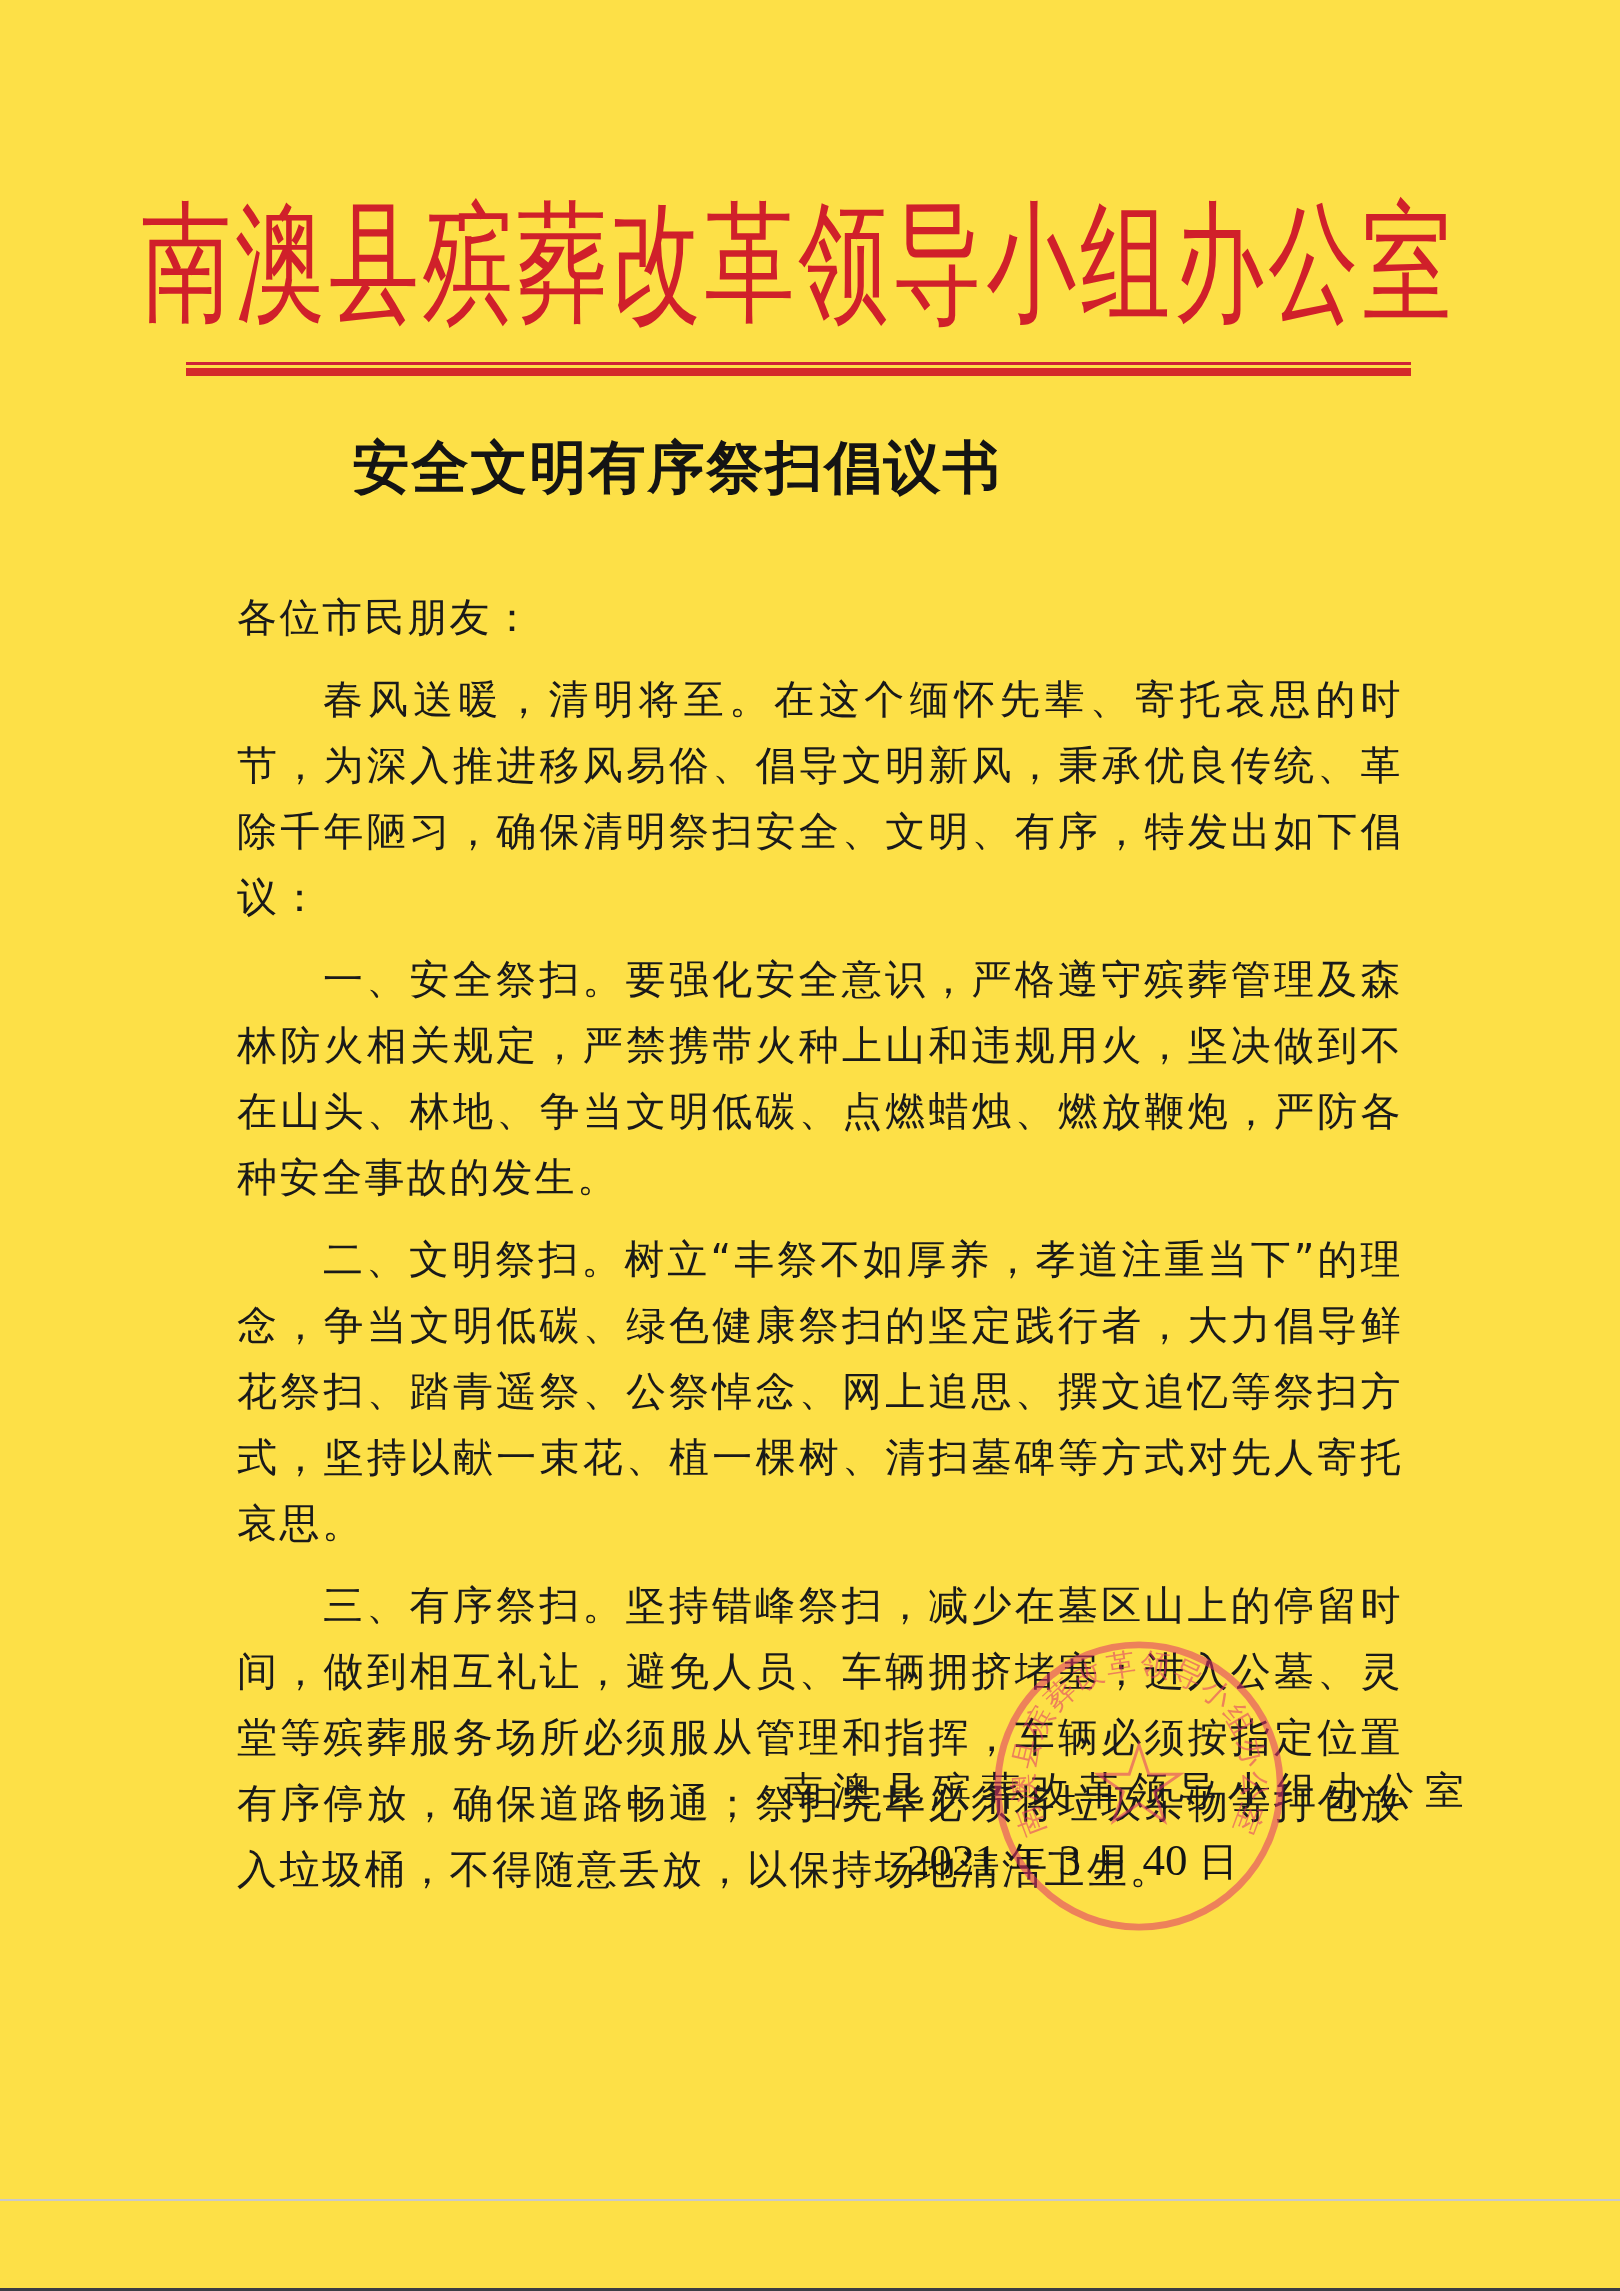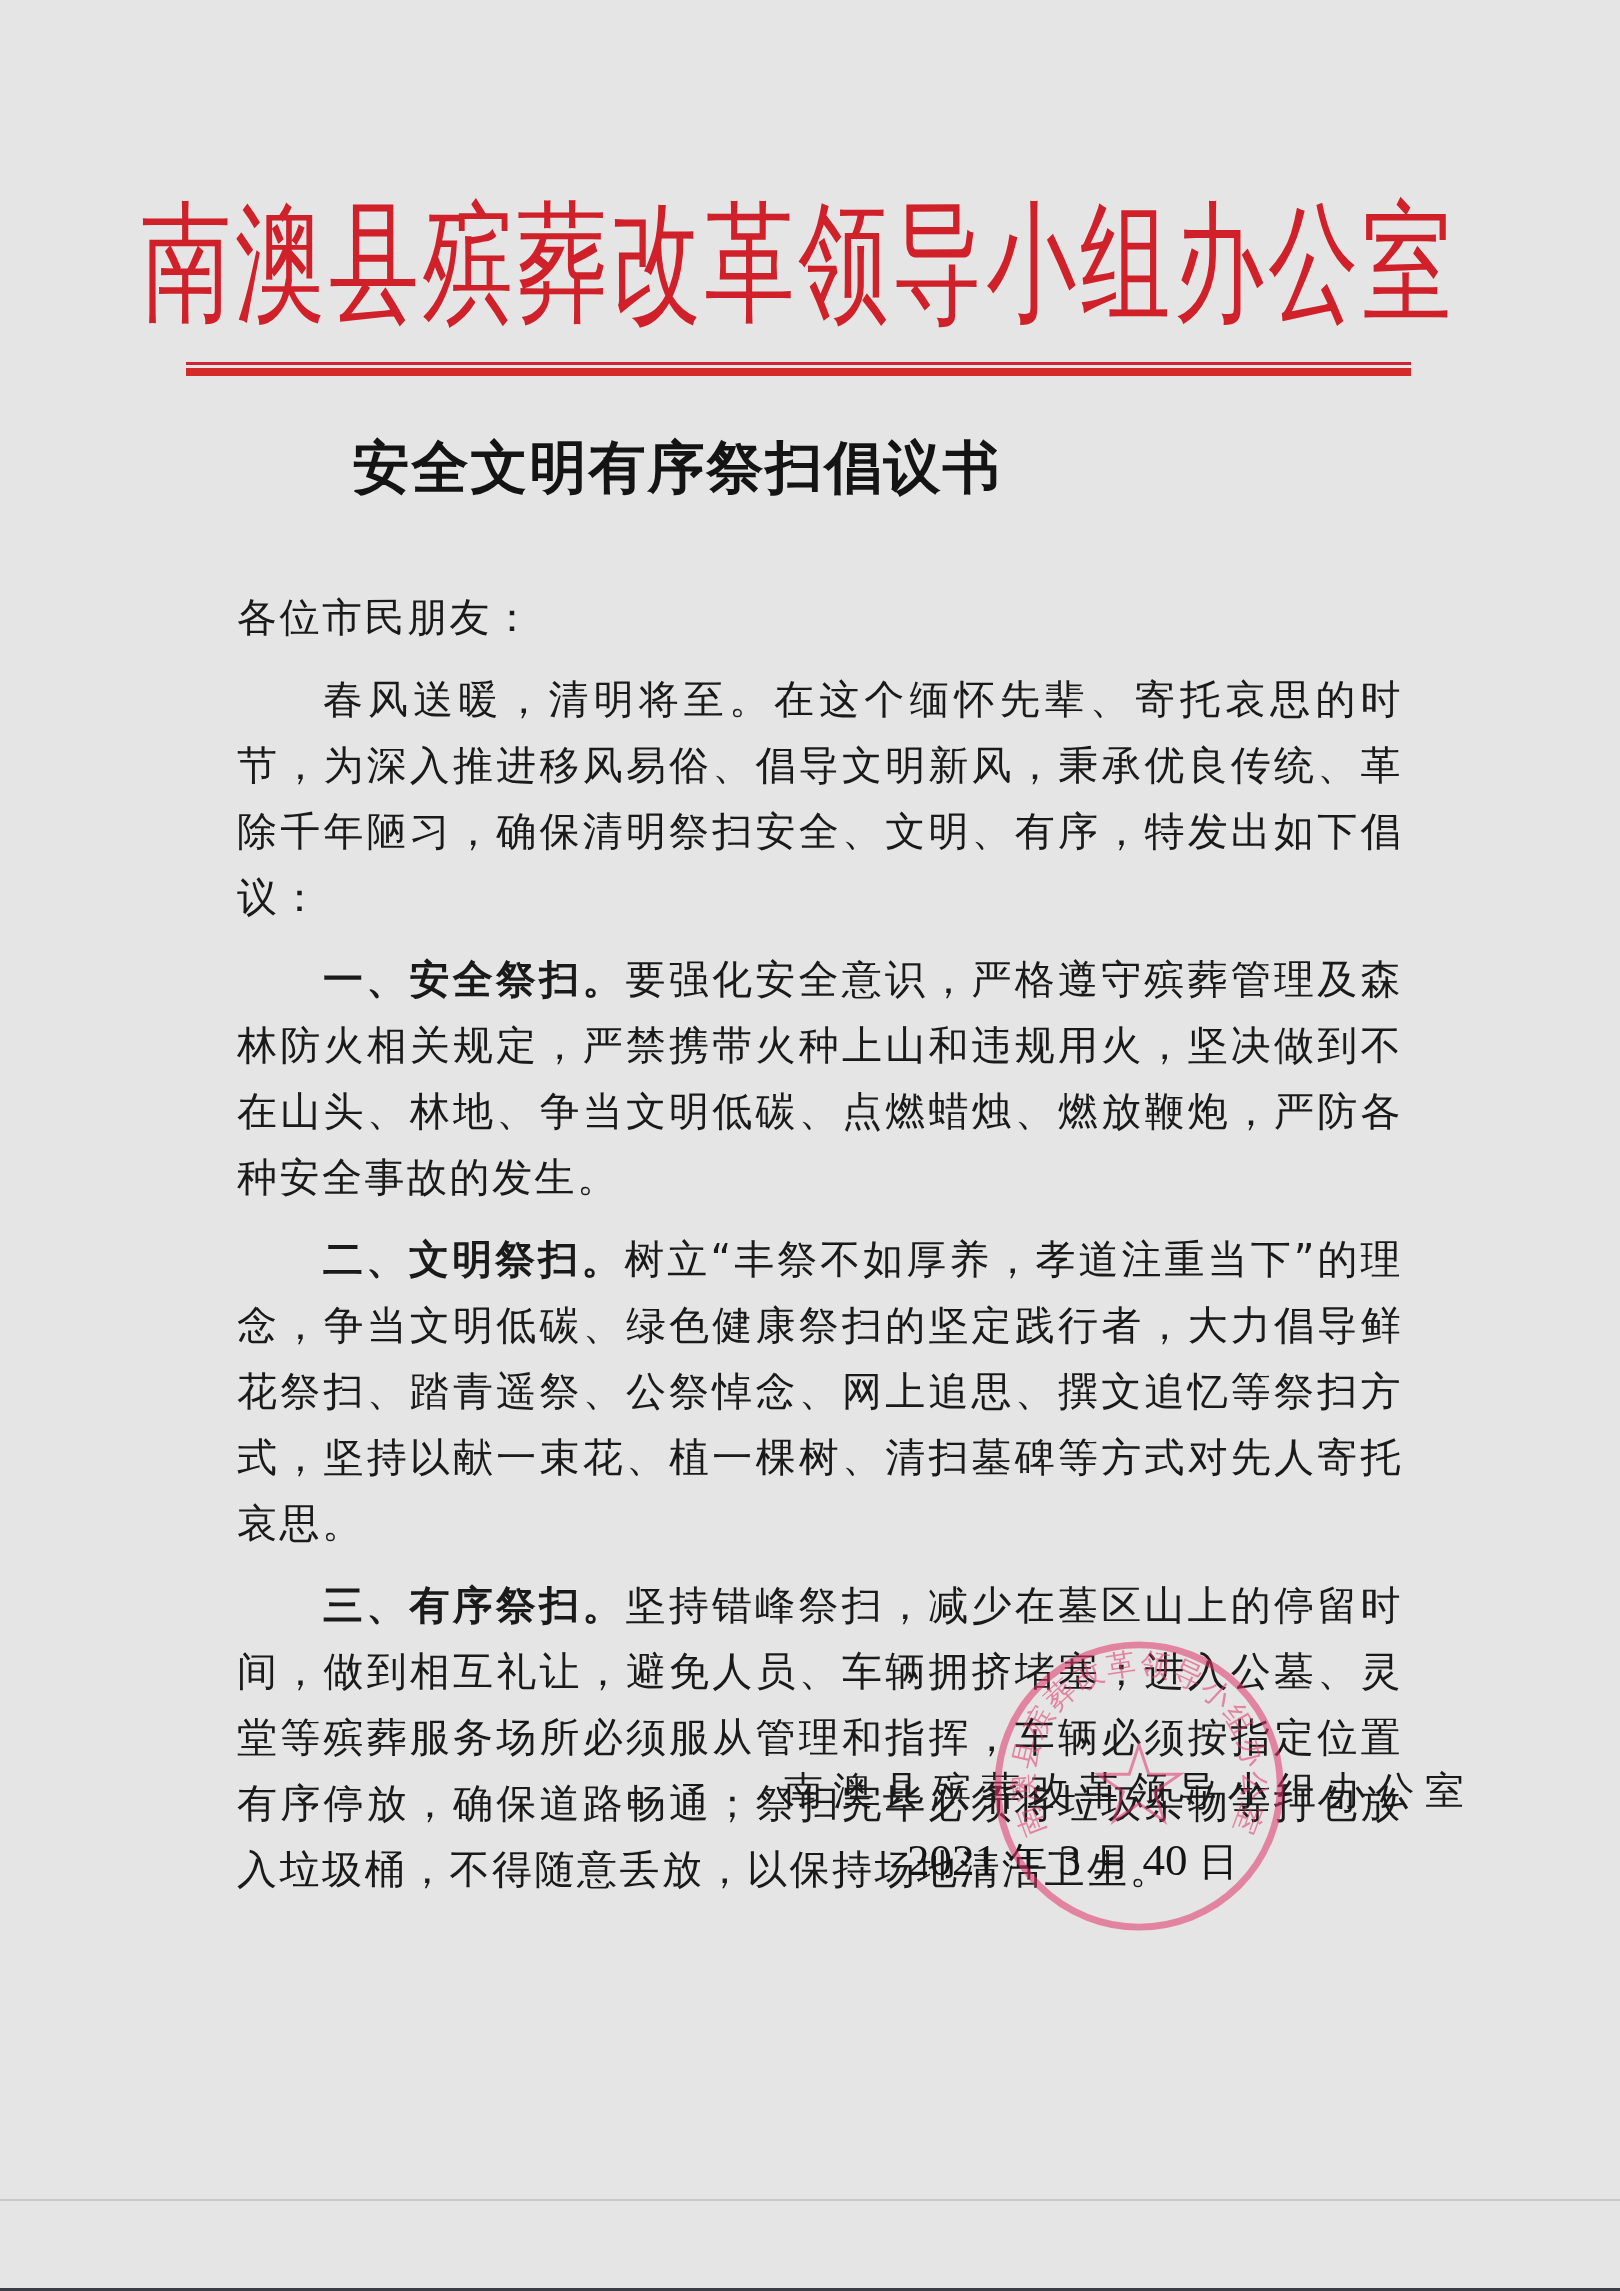"南澳县殡葬改革领导小组办公室" .page { background: #e5e5e5 -> #fde047 }
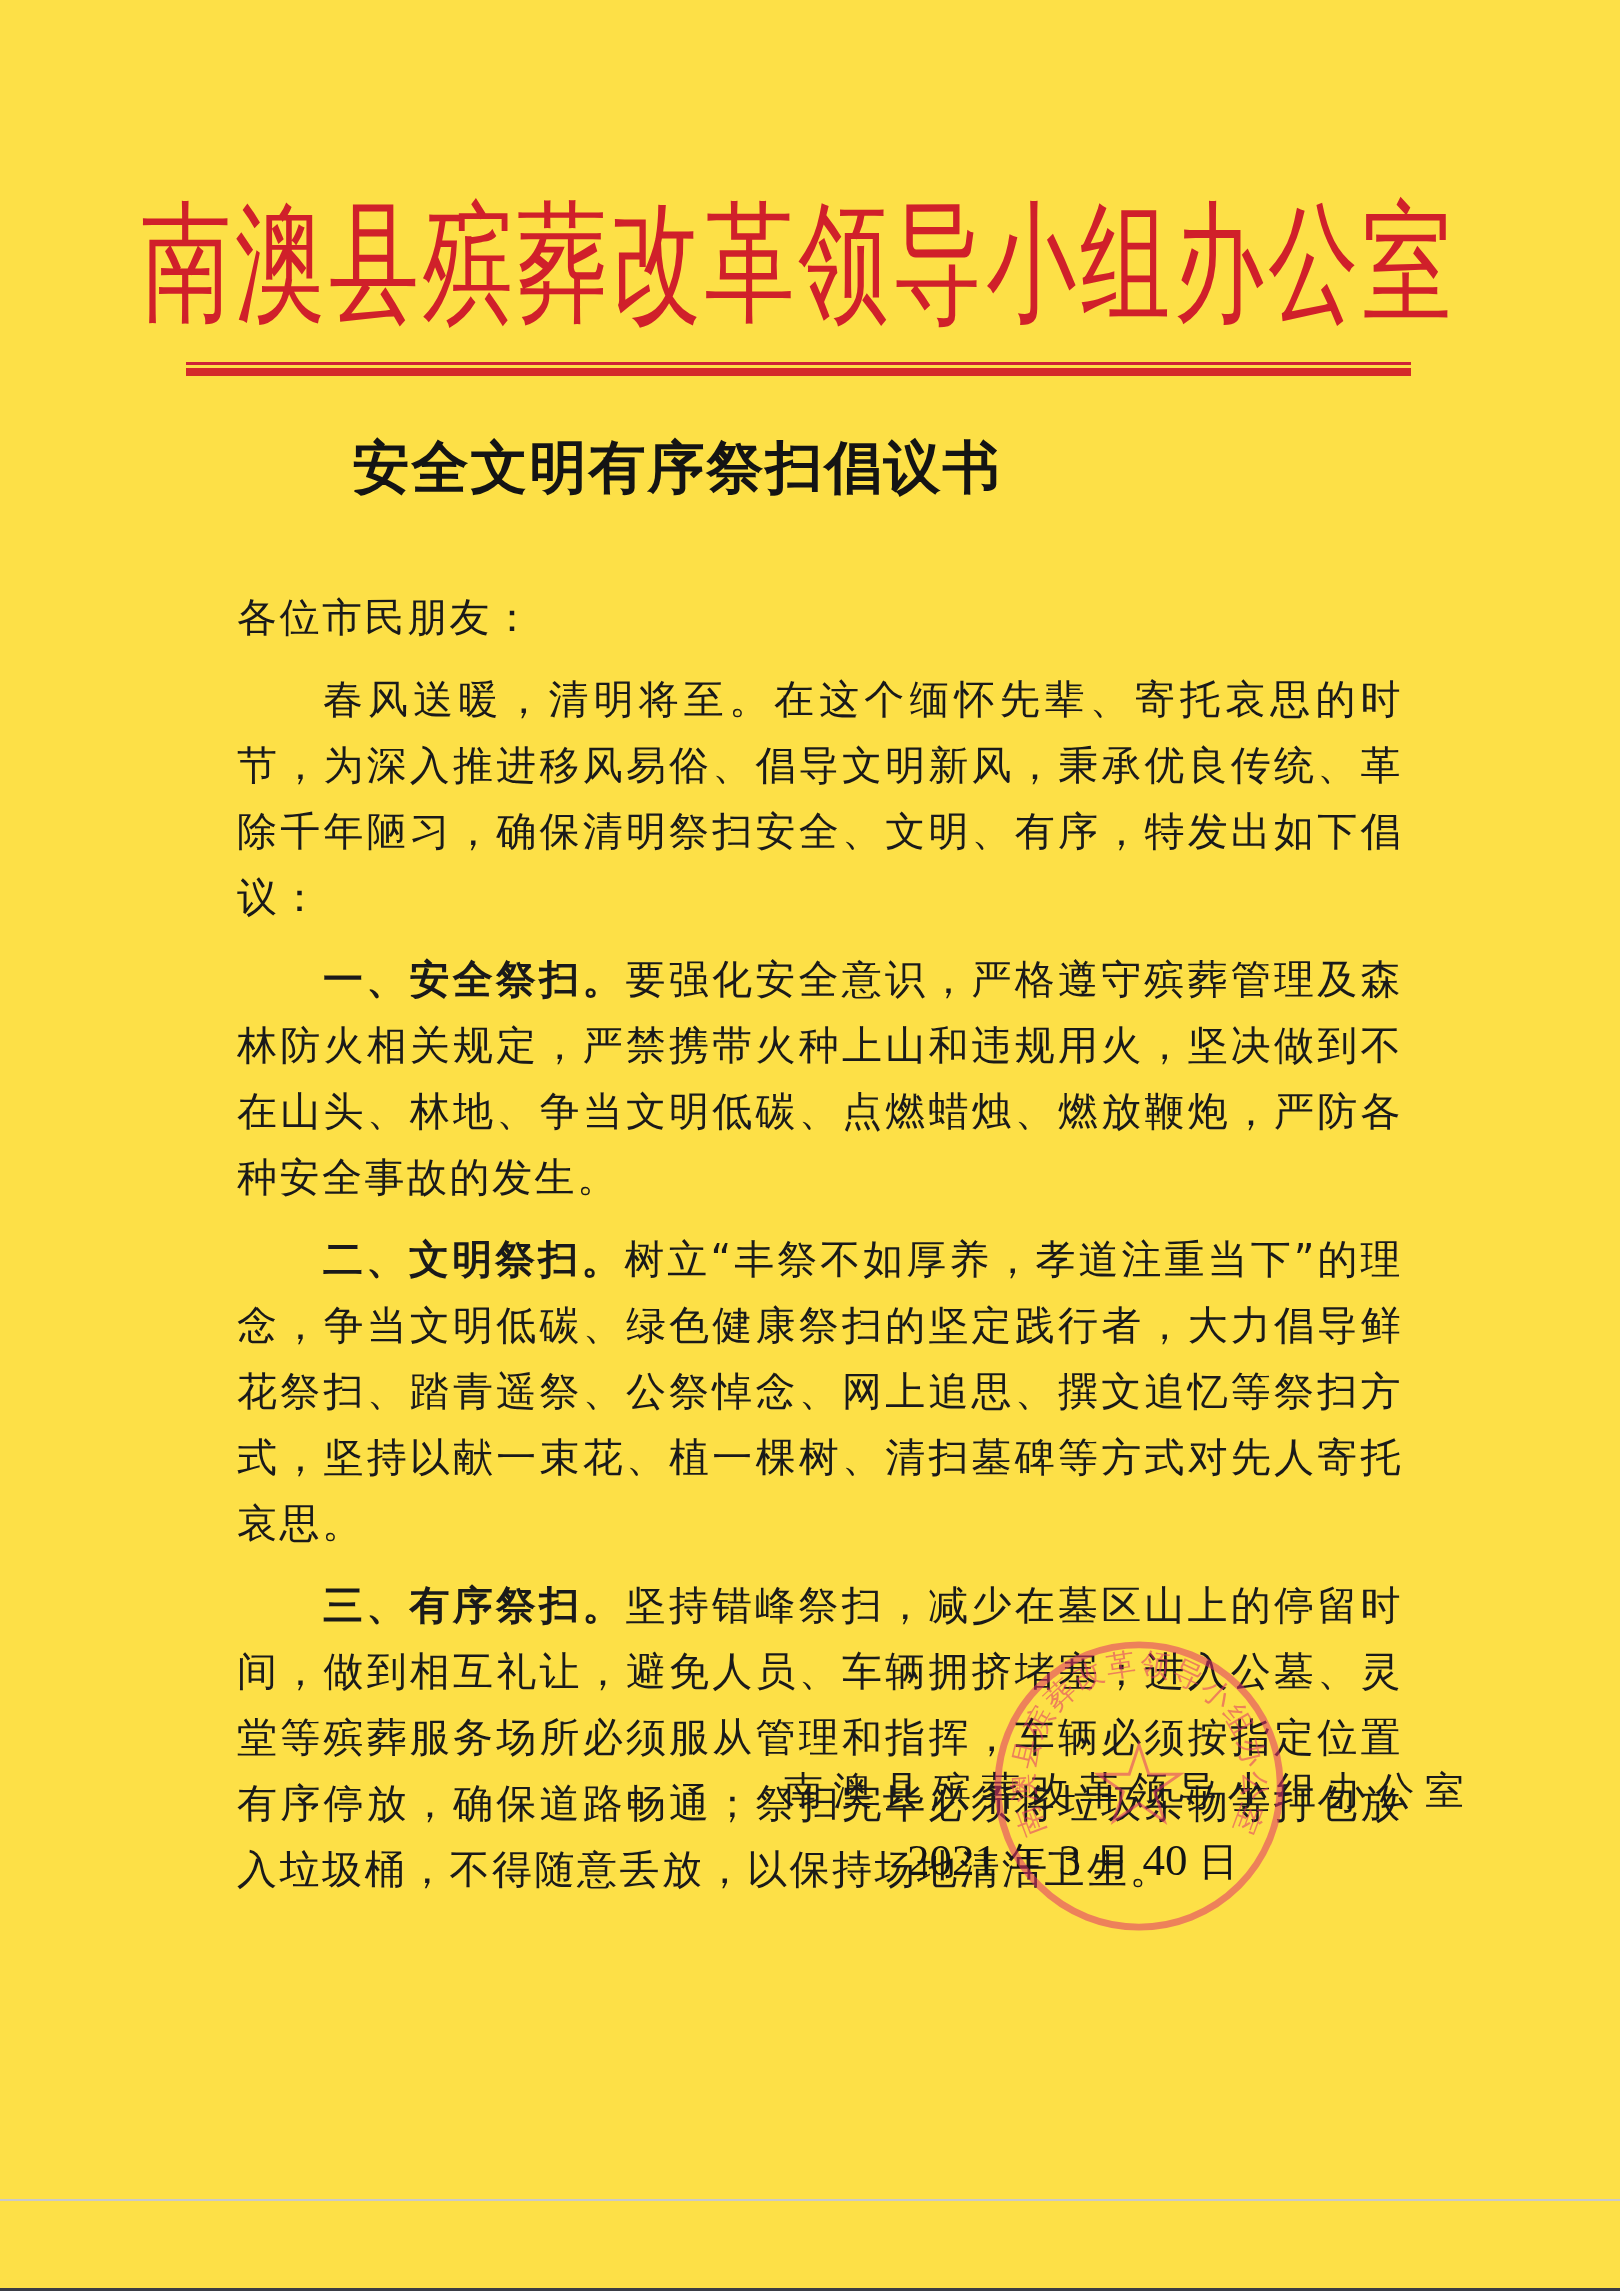"一、安全祭扫。" .lead { font-weight: bold -> normal }
